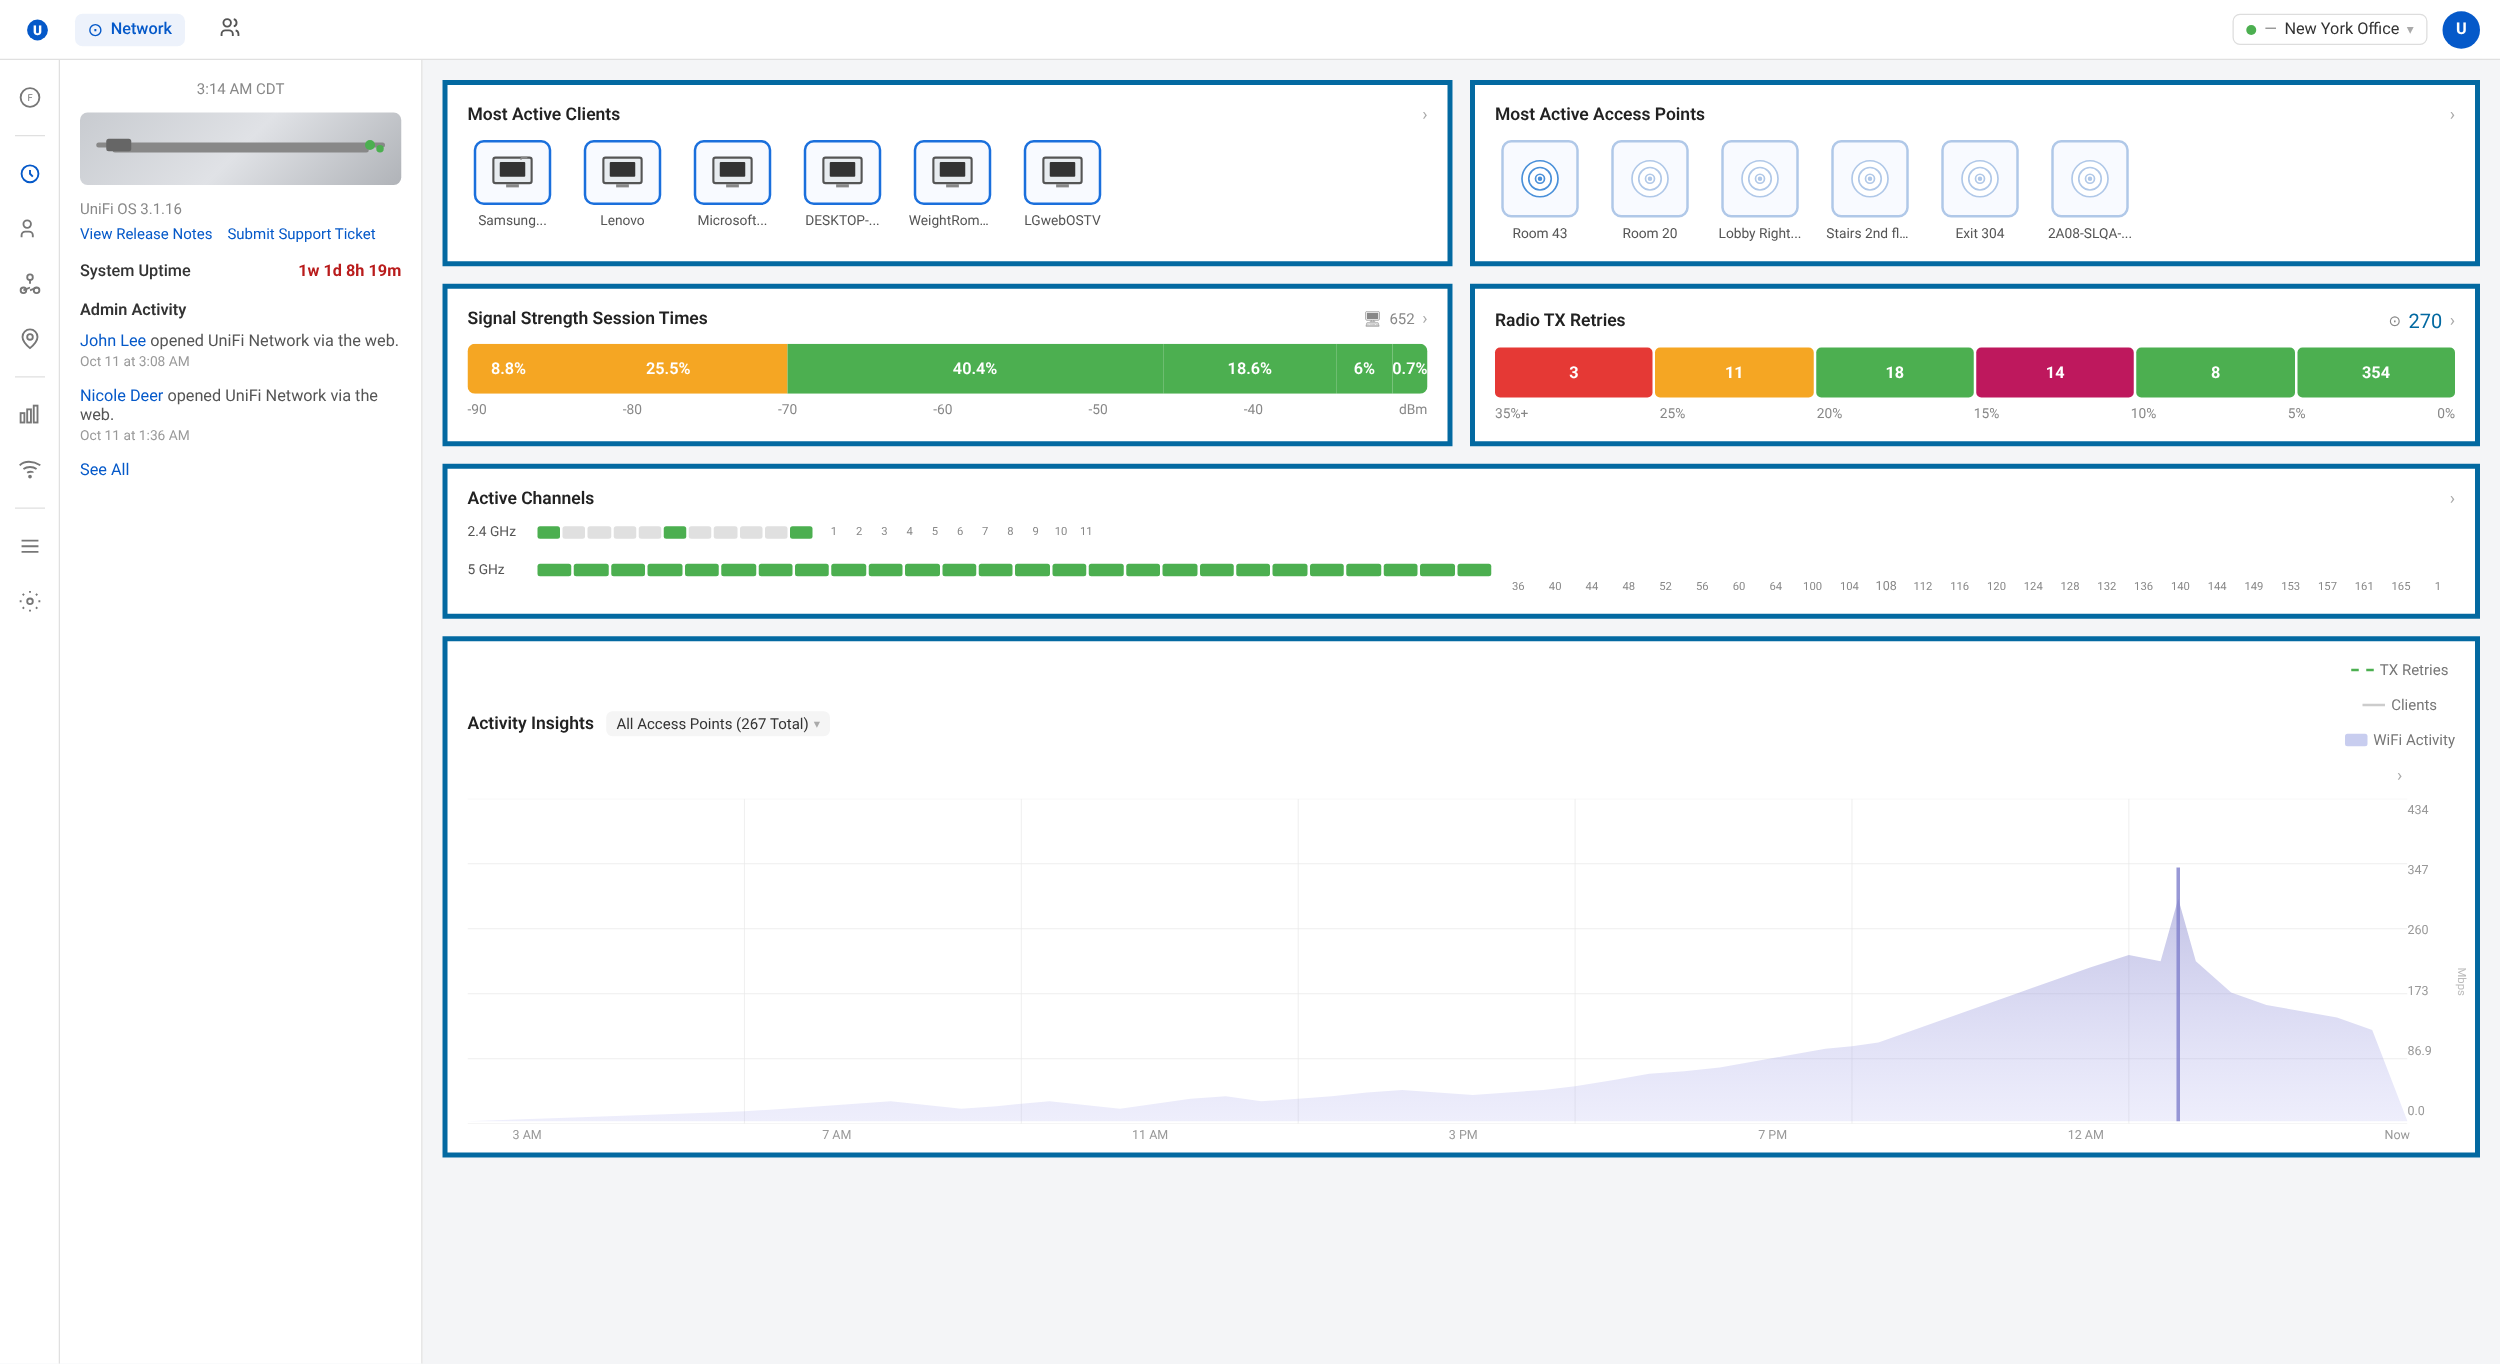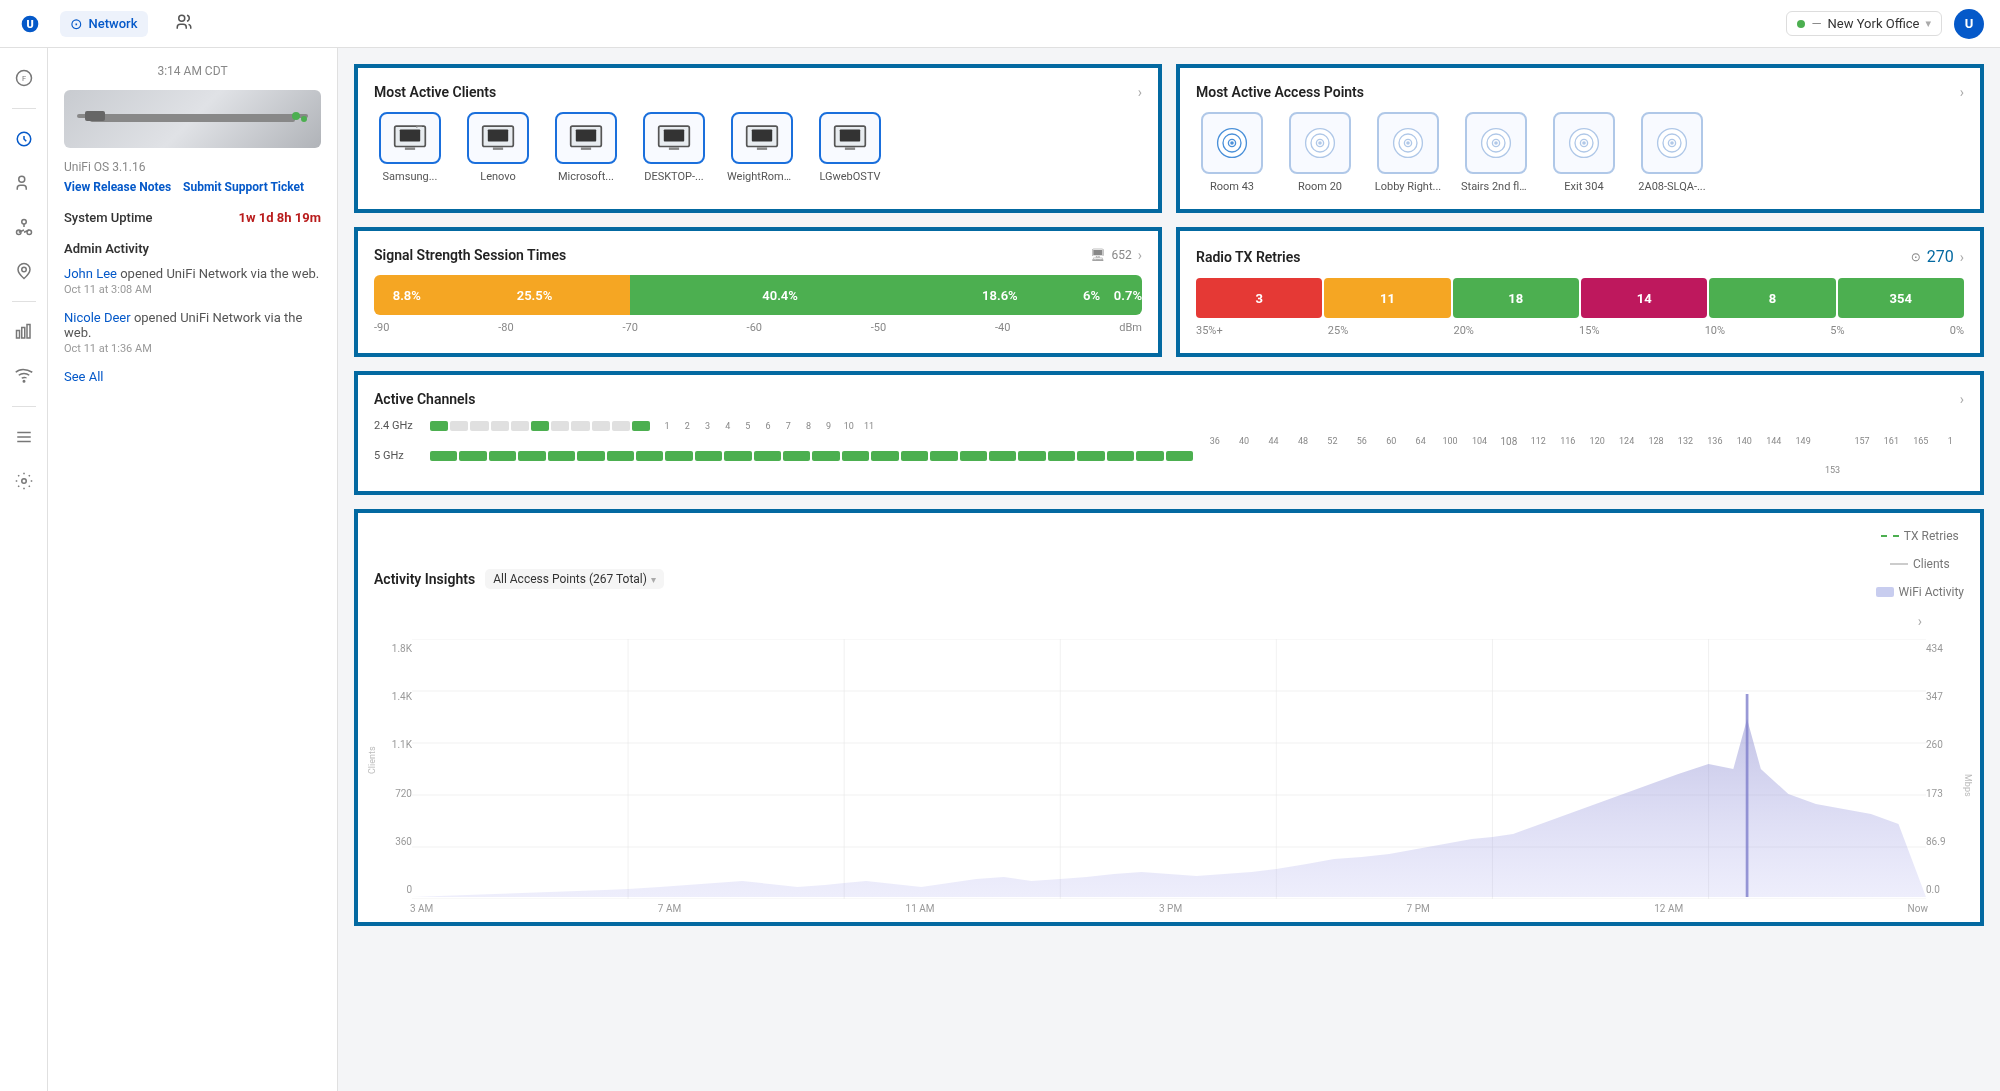"View Release Notes" .link-row a { font-weight: bold -> none }
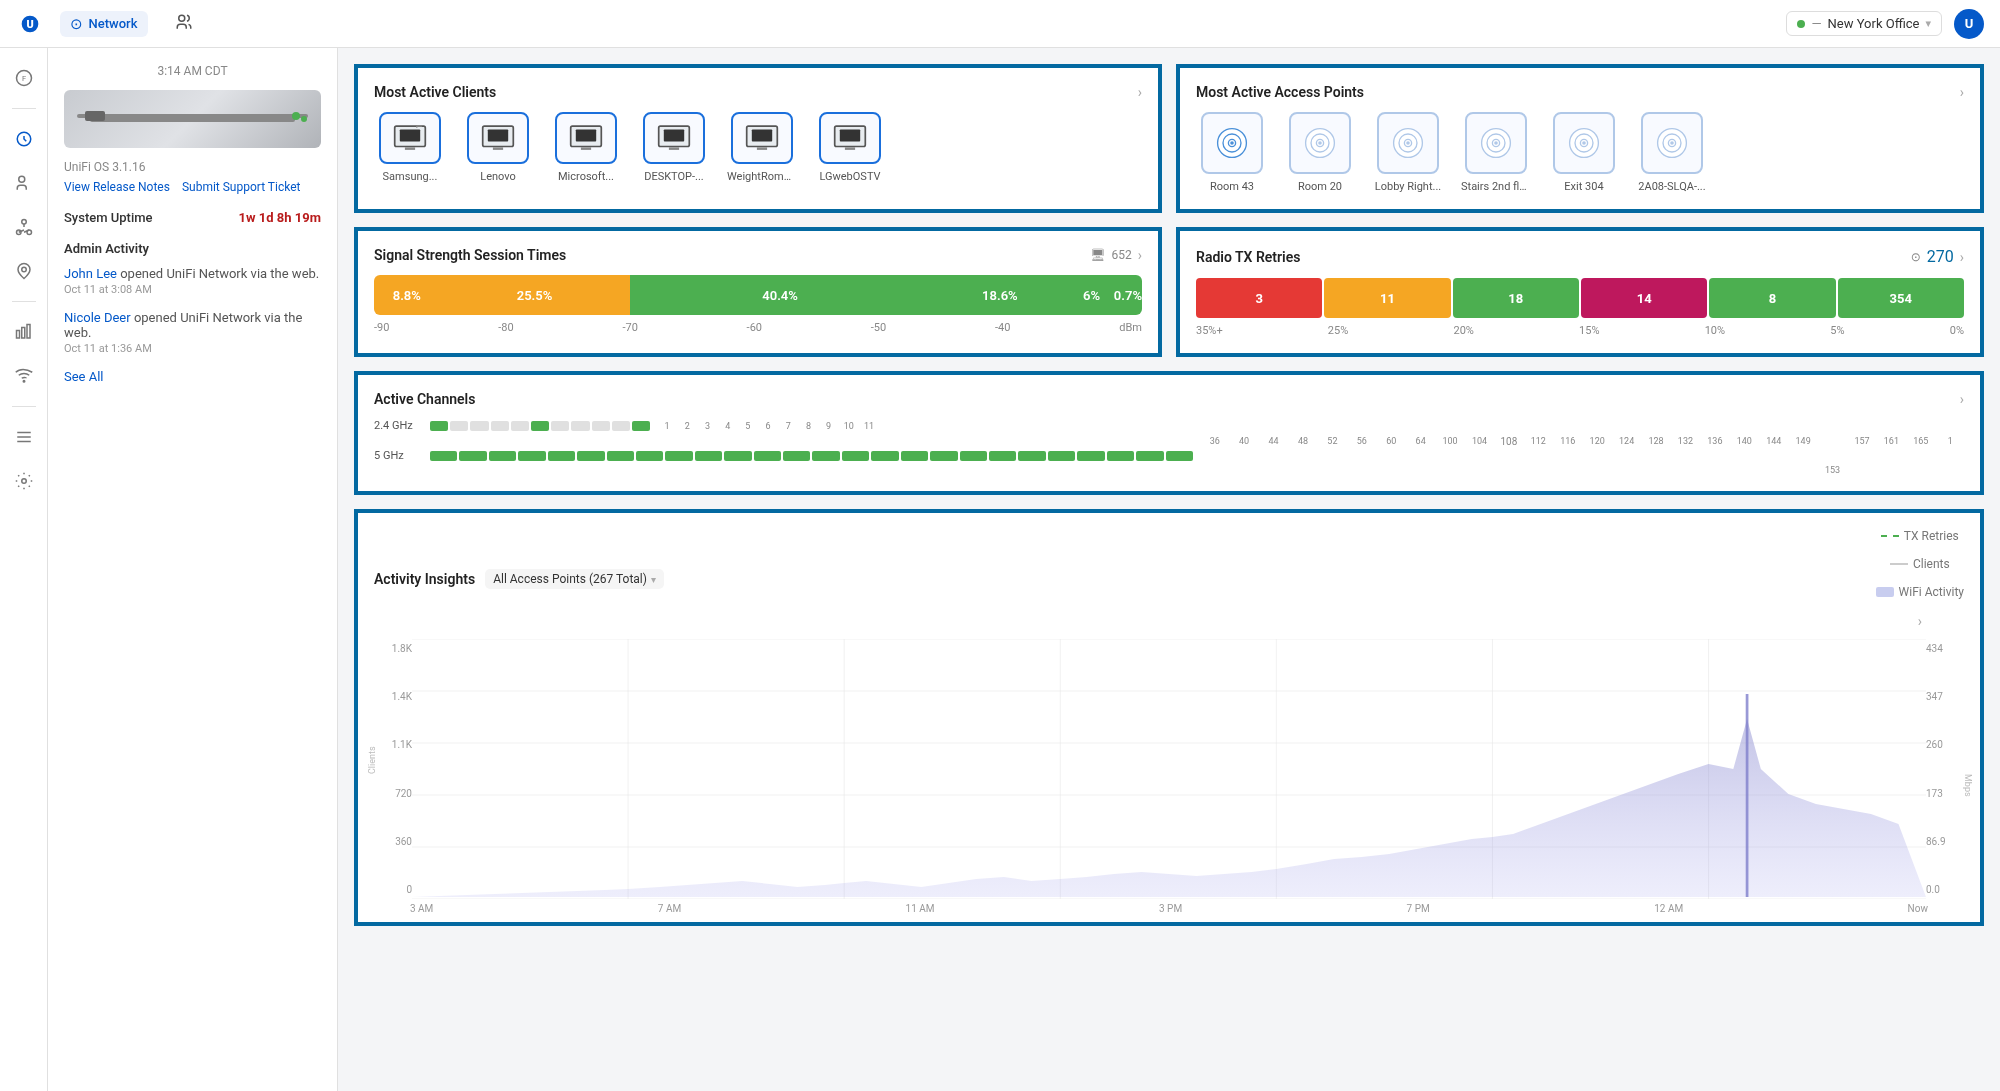"36" div { align-items: none -> flex-end }
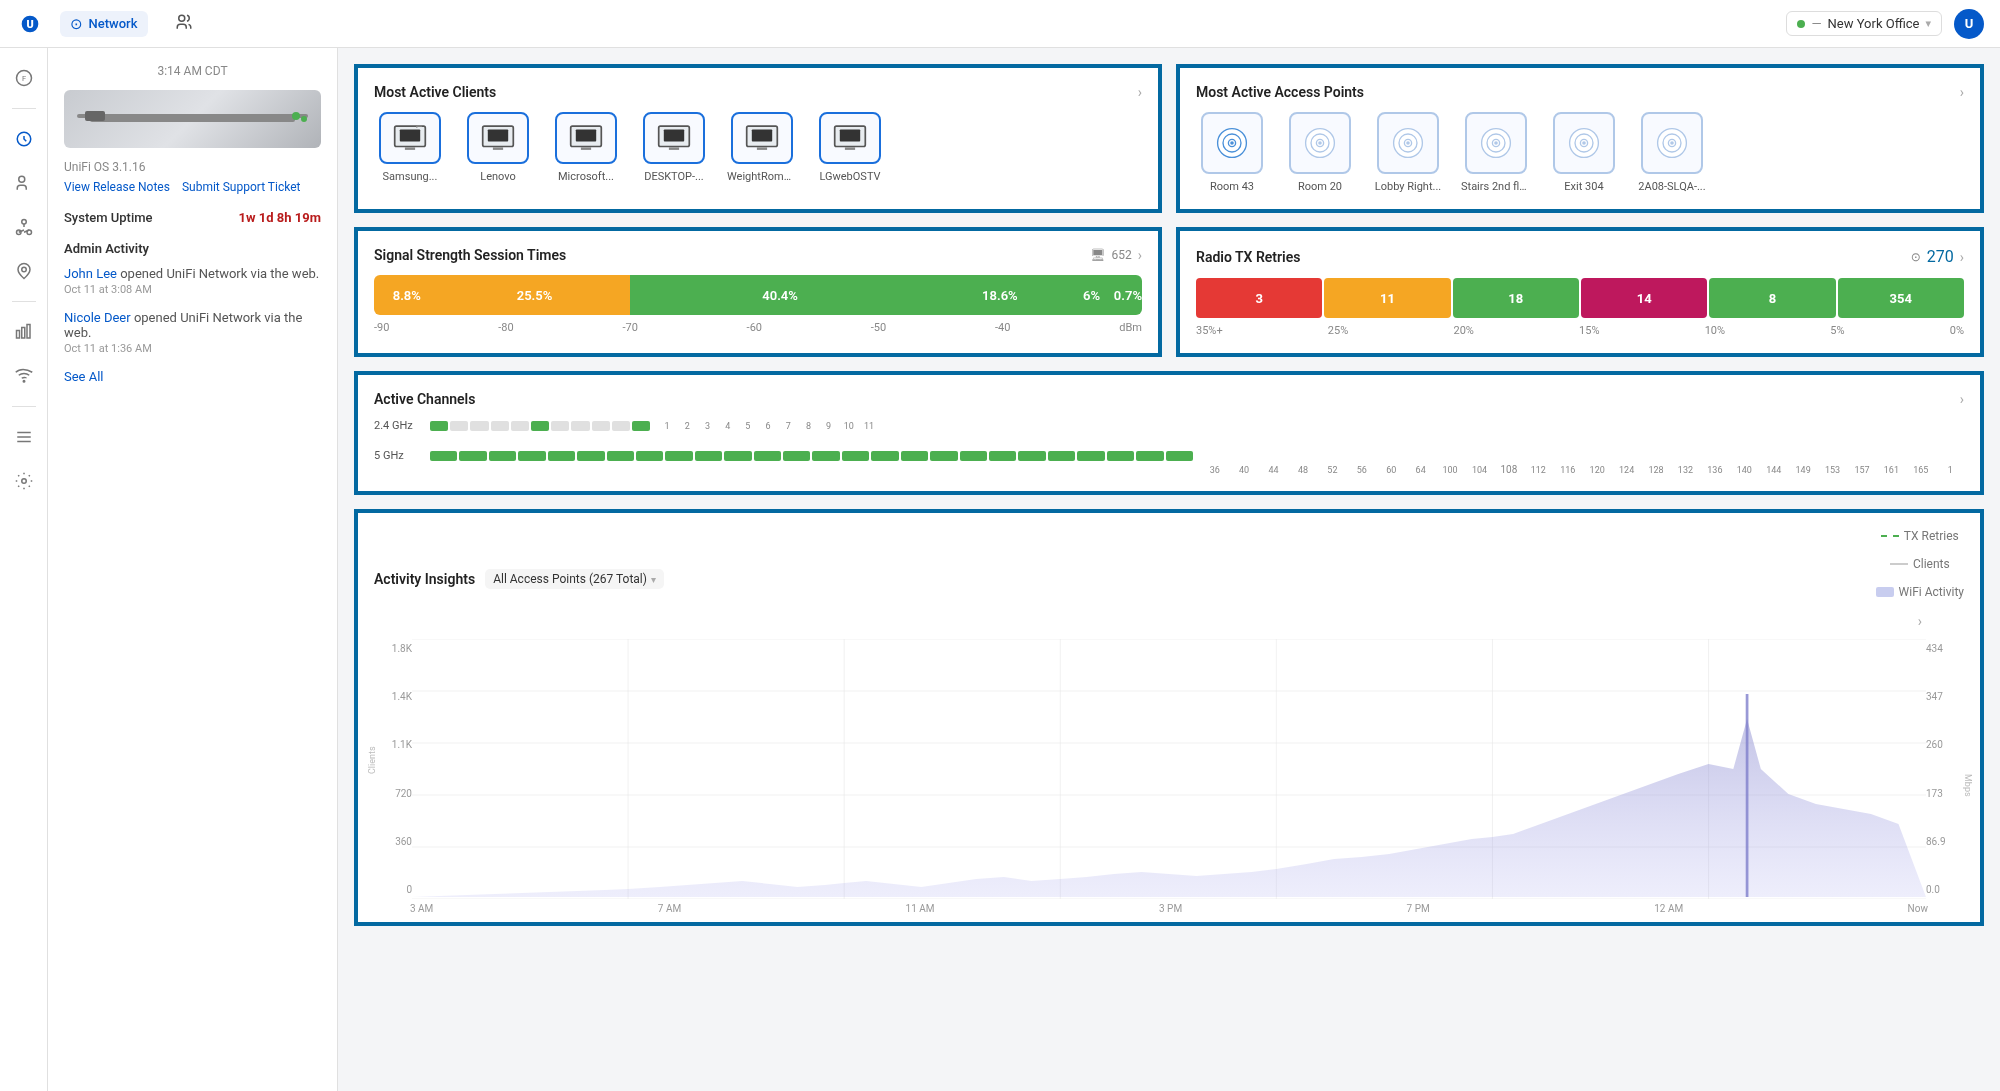"1.8K" div { html: <div> <span>1.8K</span> <span>1.4K</span> <span>1.1K</span> <span>720</span> <span>360</span> <span>0</span> <span>Clients</span> </div> -> none }
